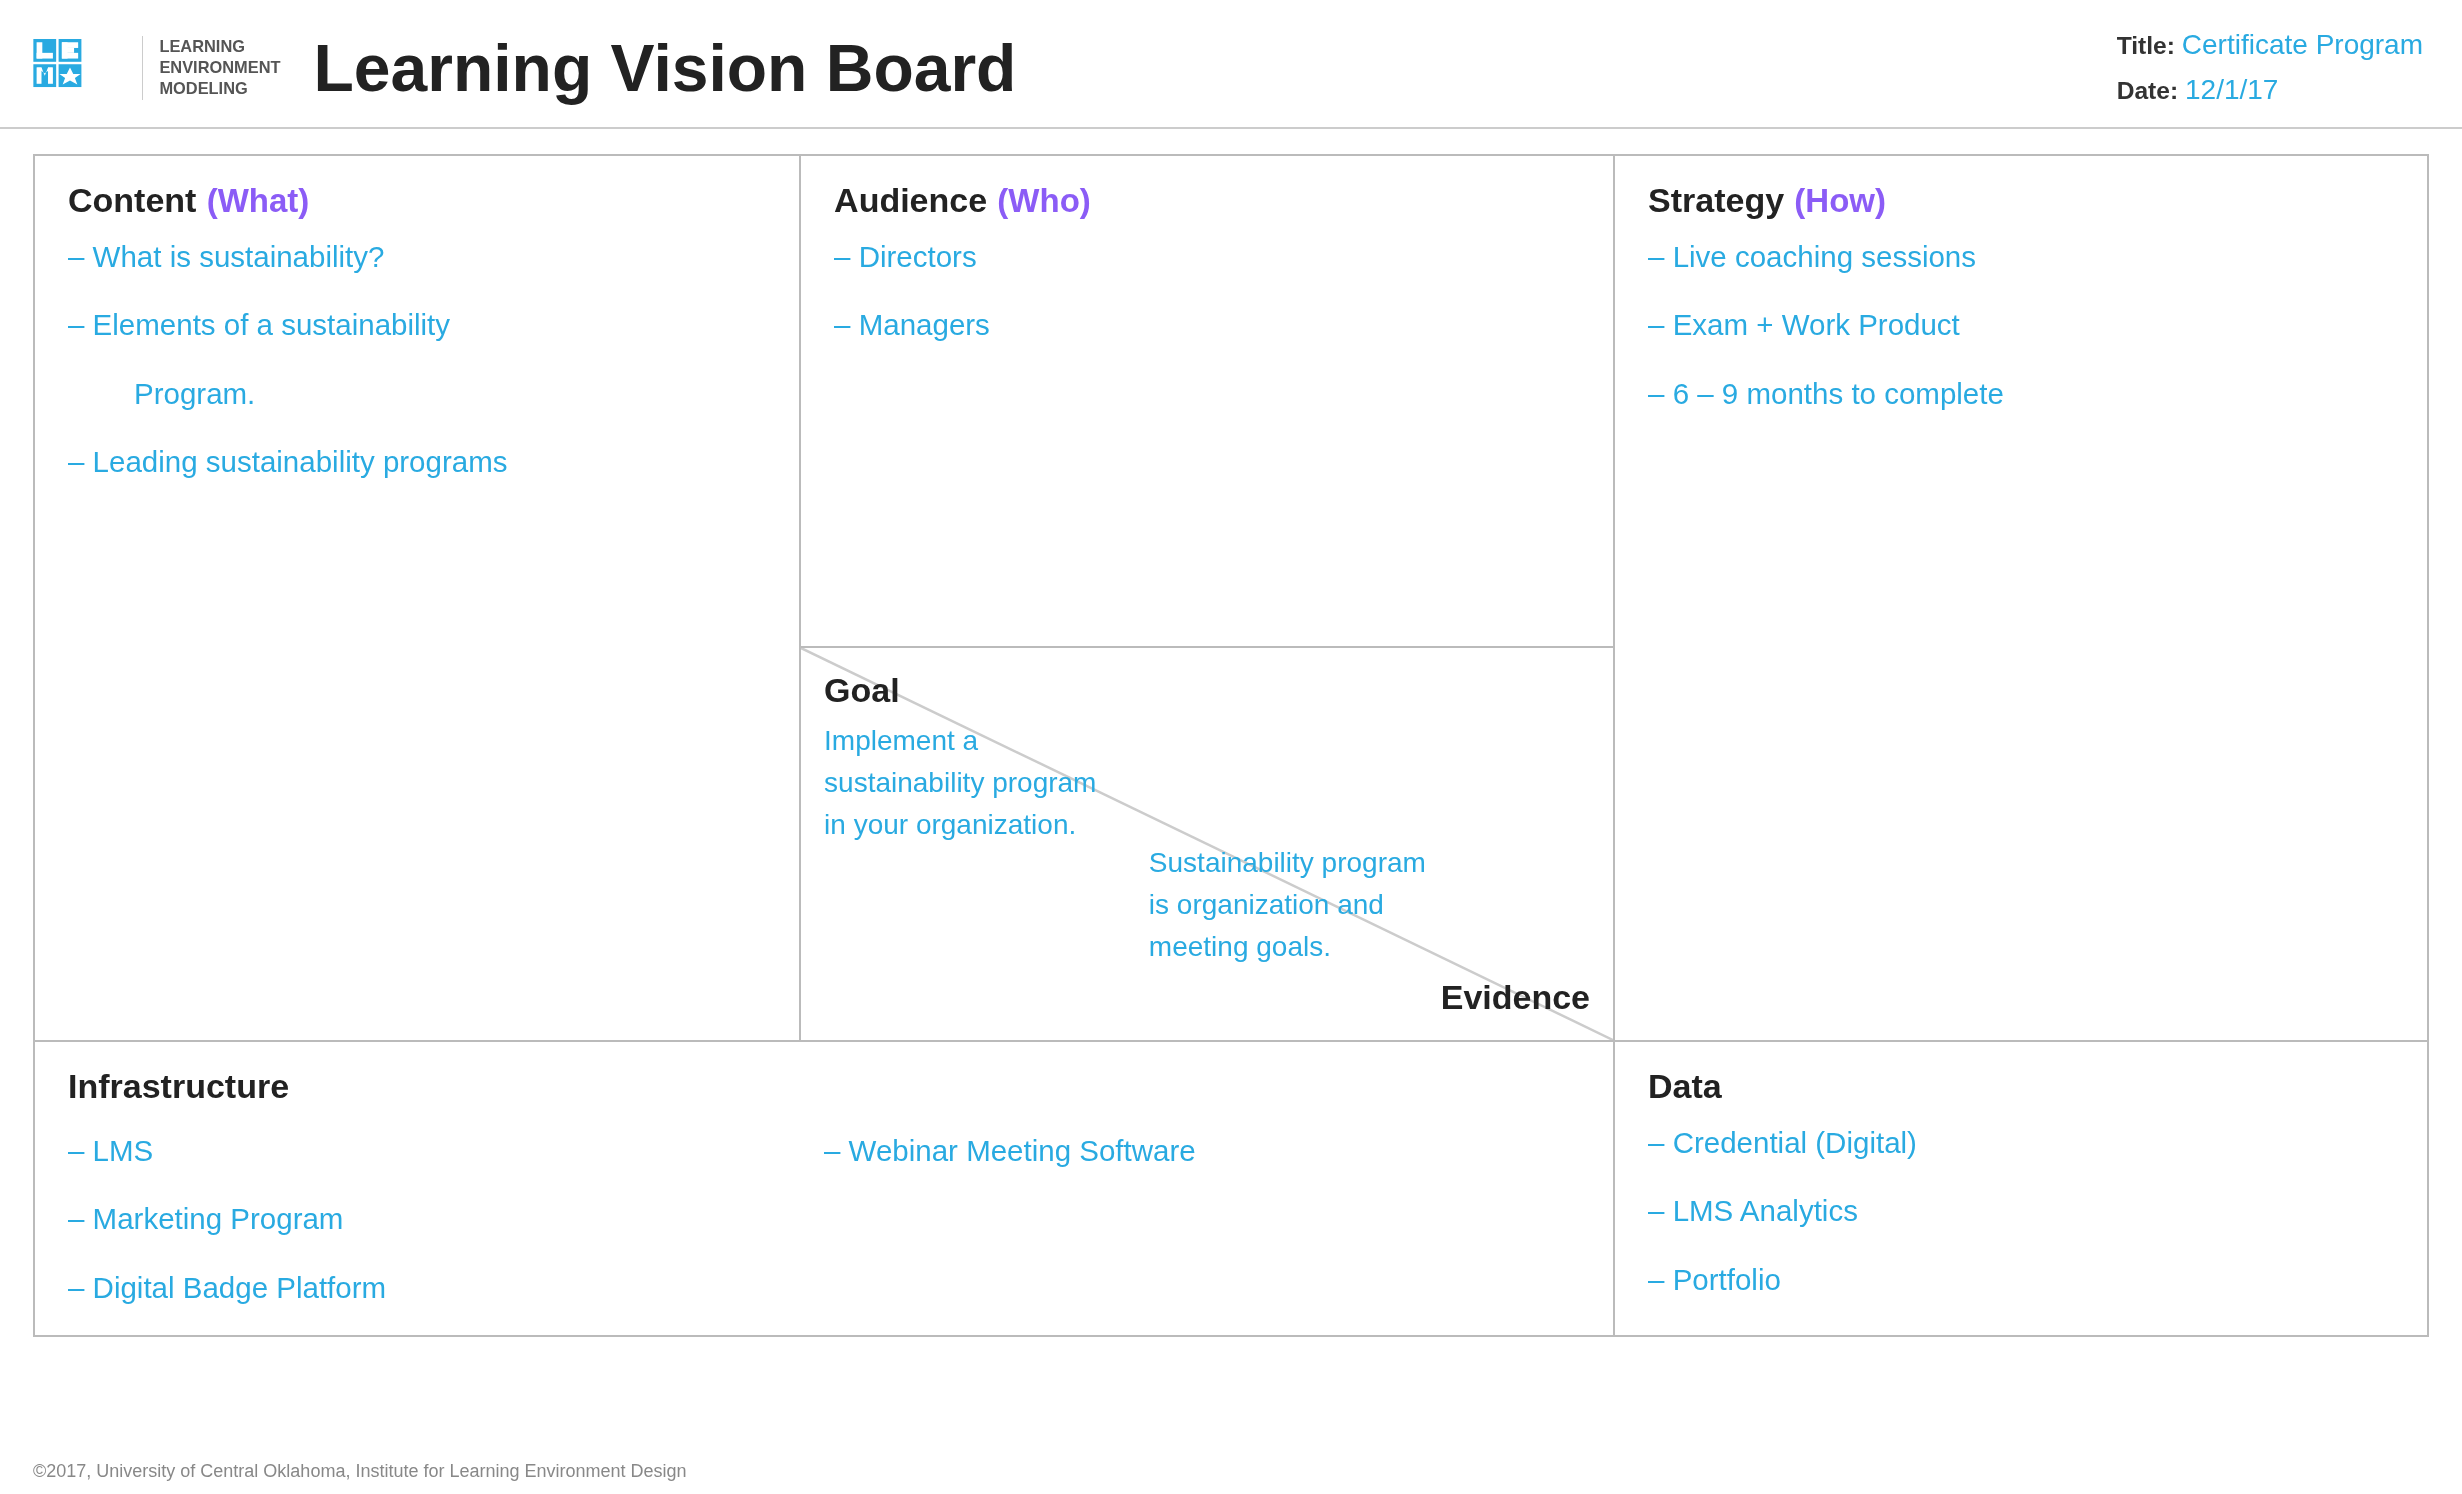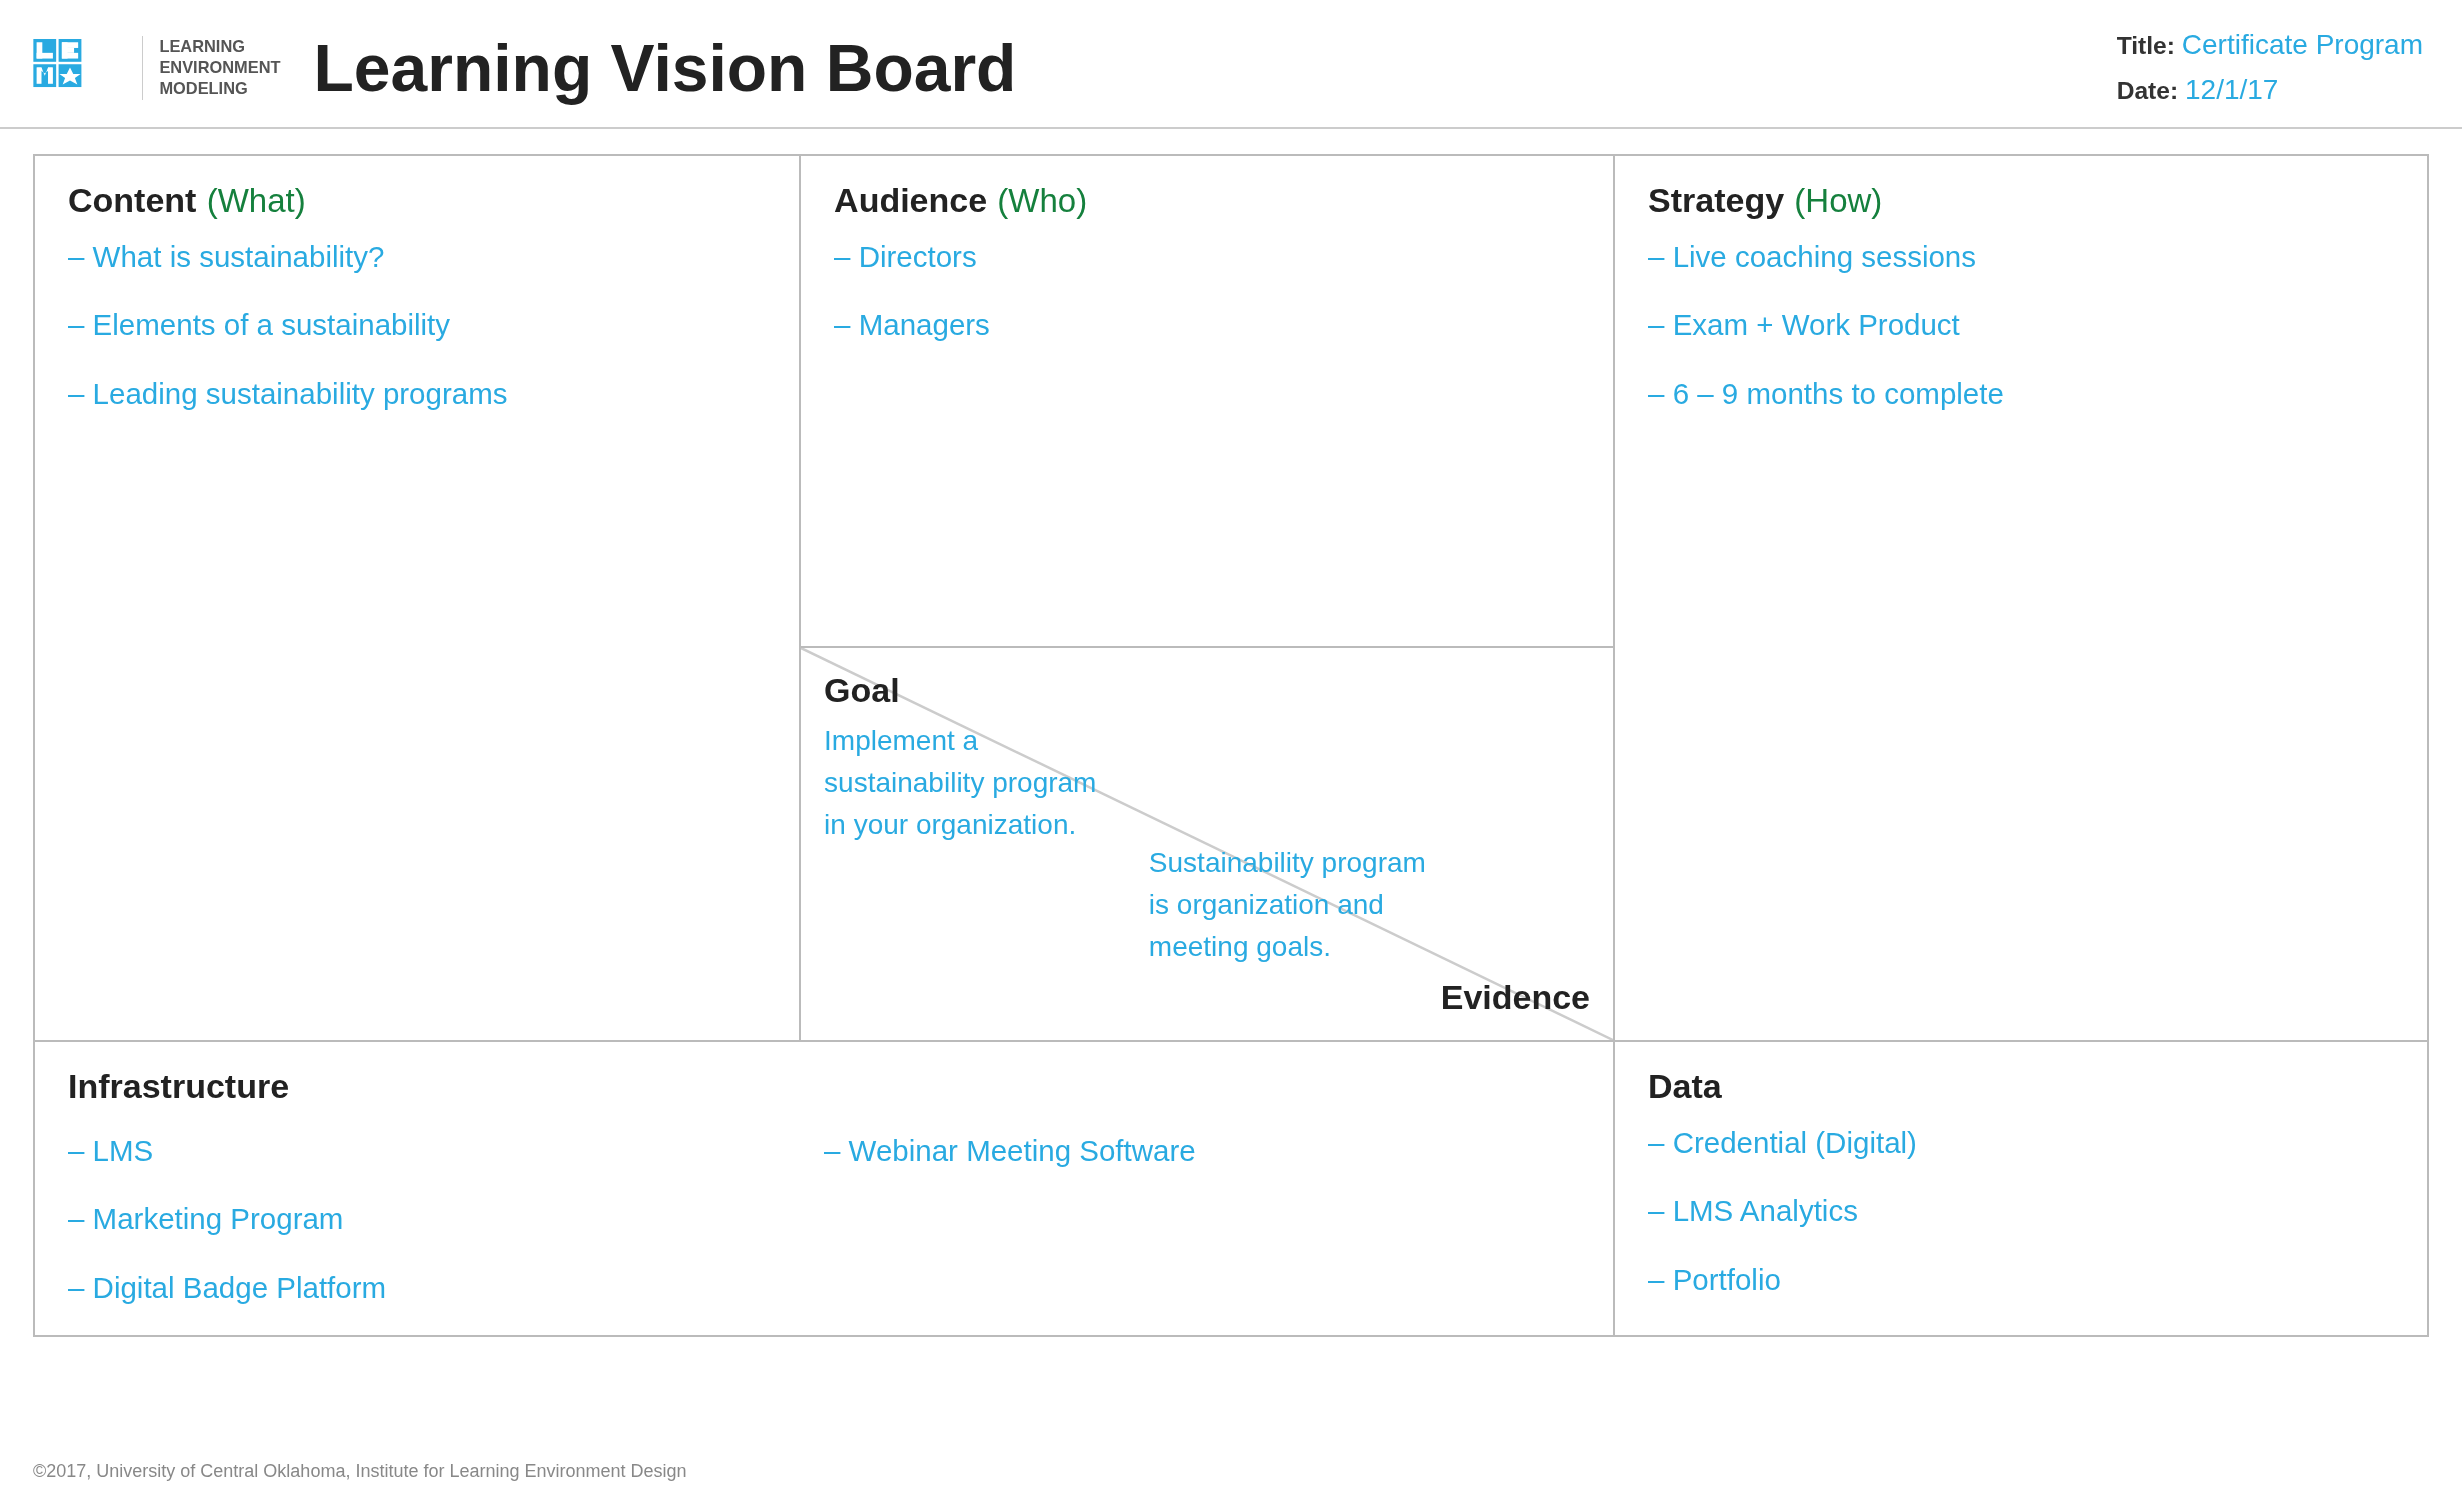"(What)" .cell-label-handwritten { color: #15803d -> #8b5cf6; font-weight: normal -> bold }
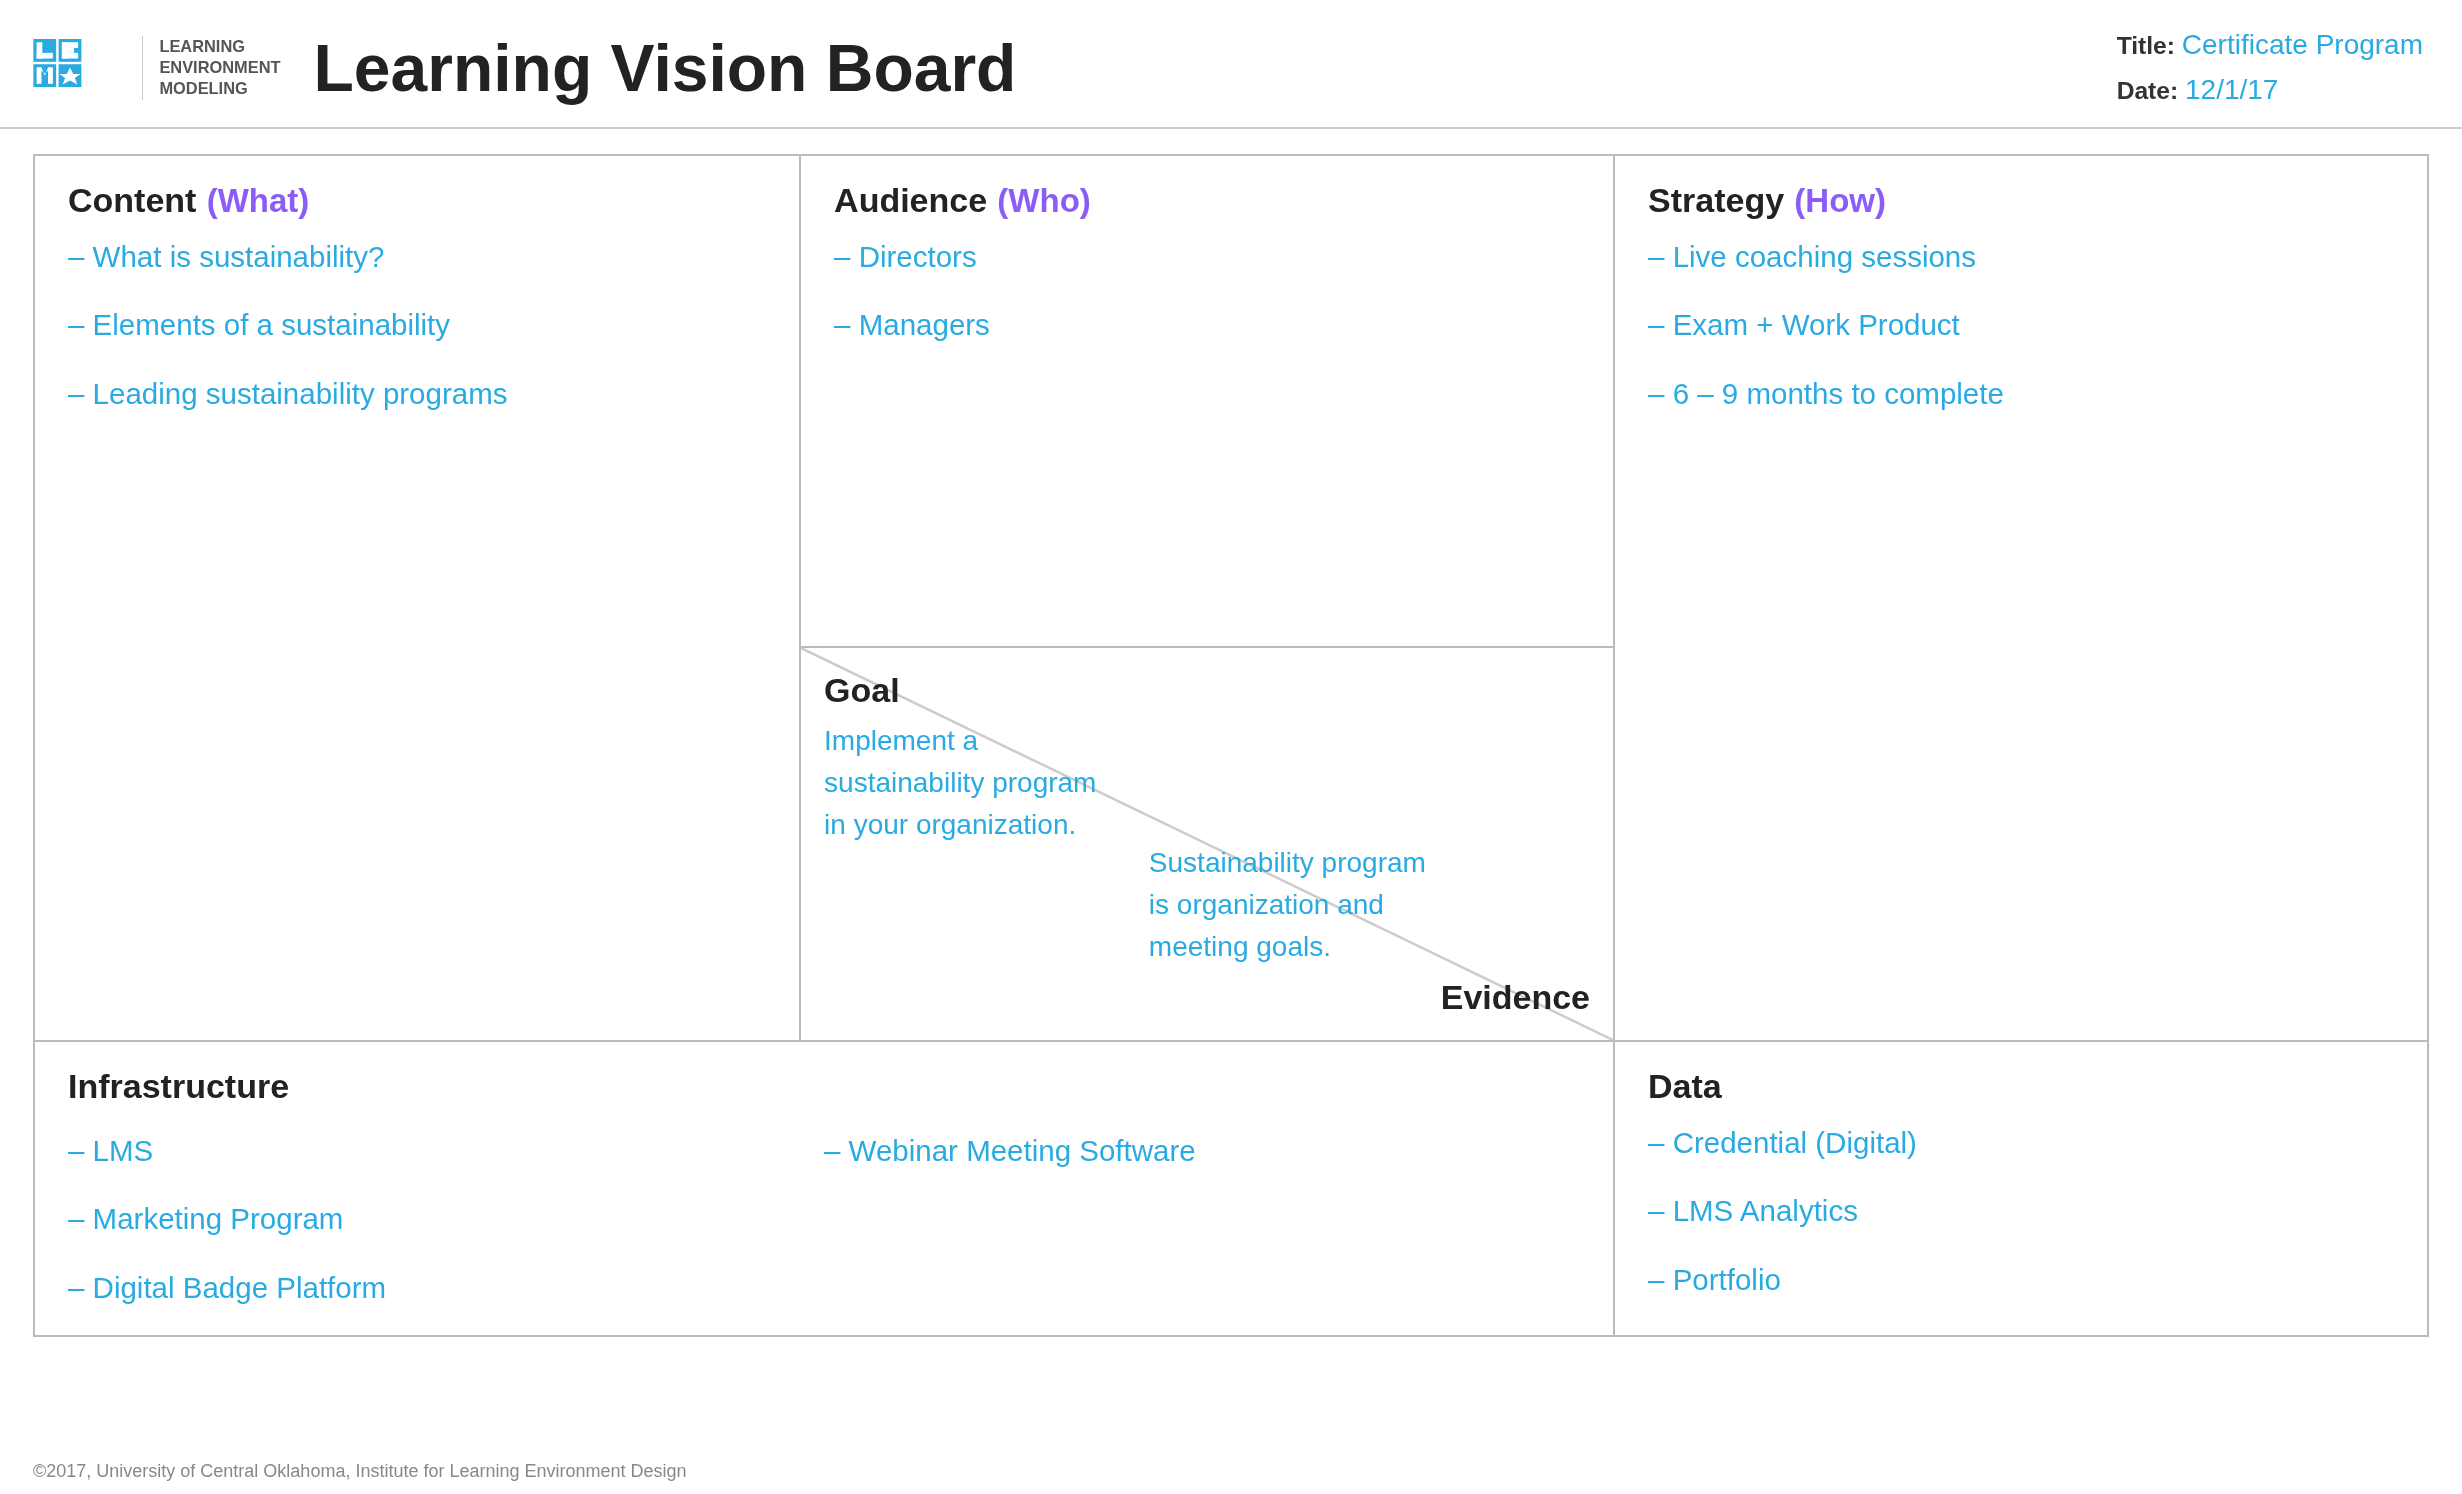"Program." li { html: none -> <li> Program.</li> }
